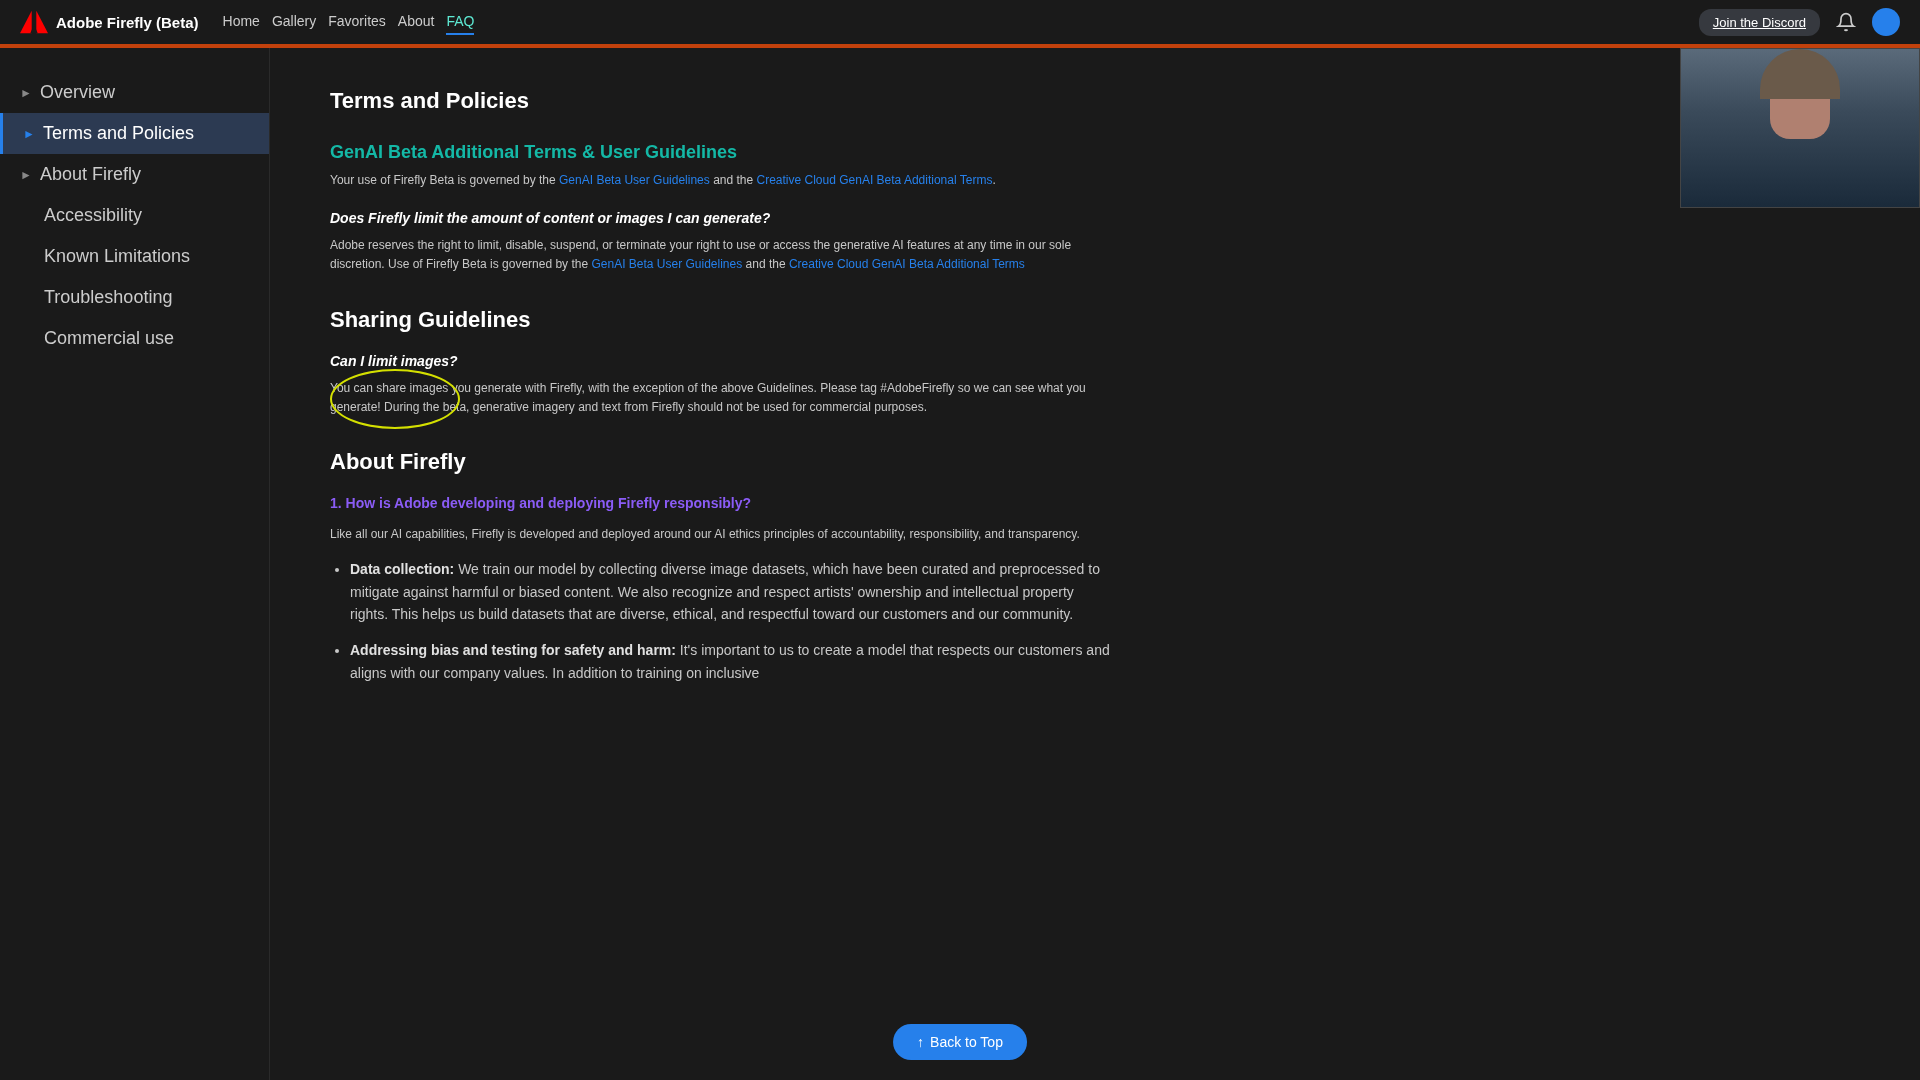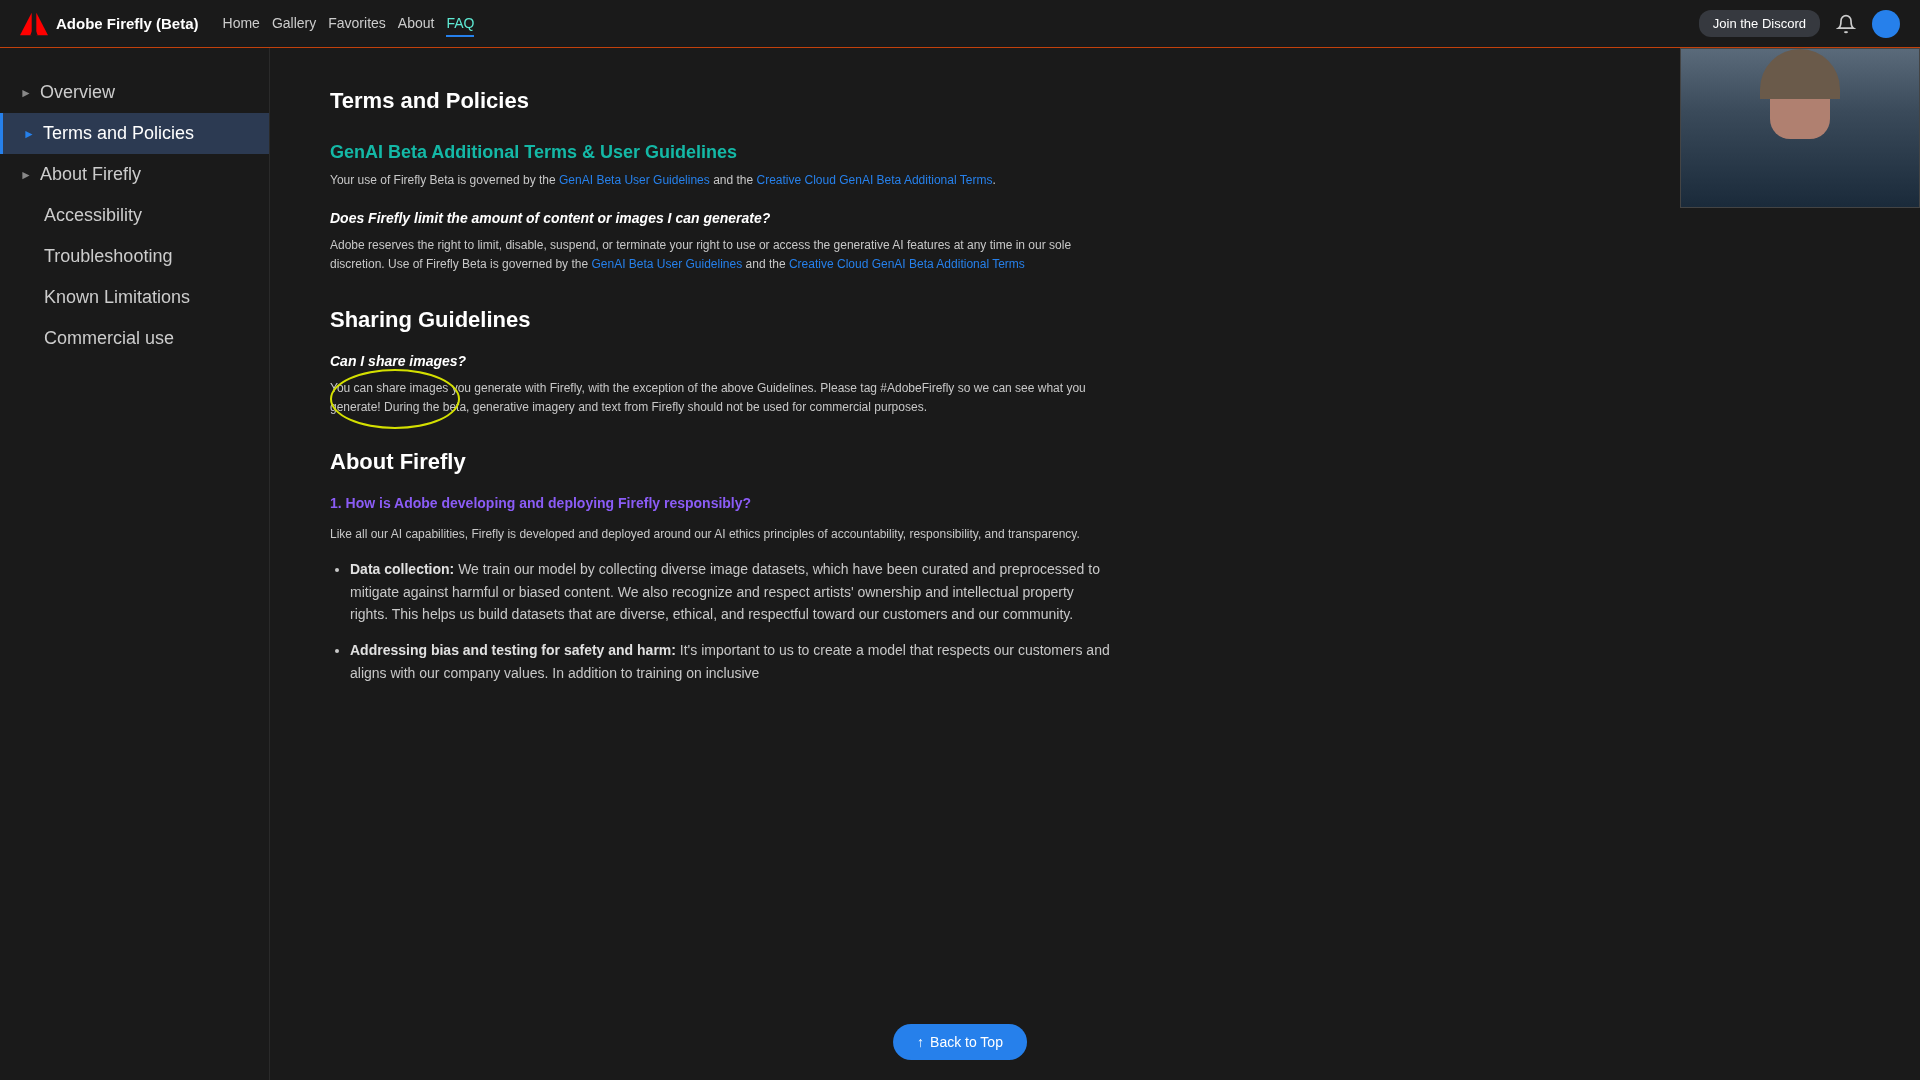"Adobe Firefly (Beta)" .topnav { border-bottom: 1px solid #c2410c -> 4px solid #c2410c }
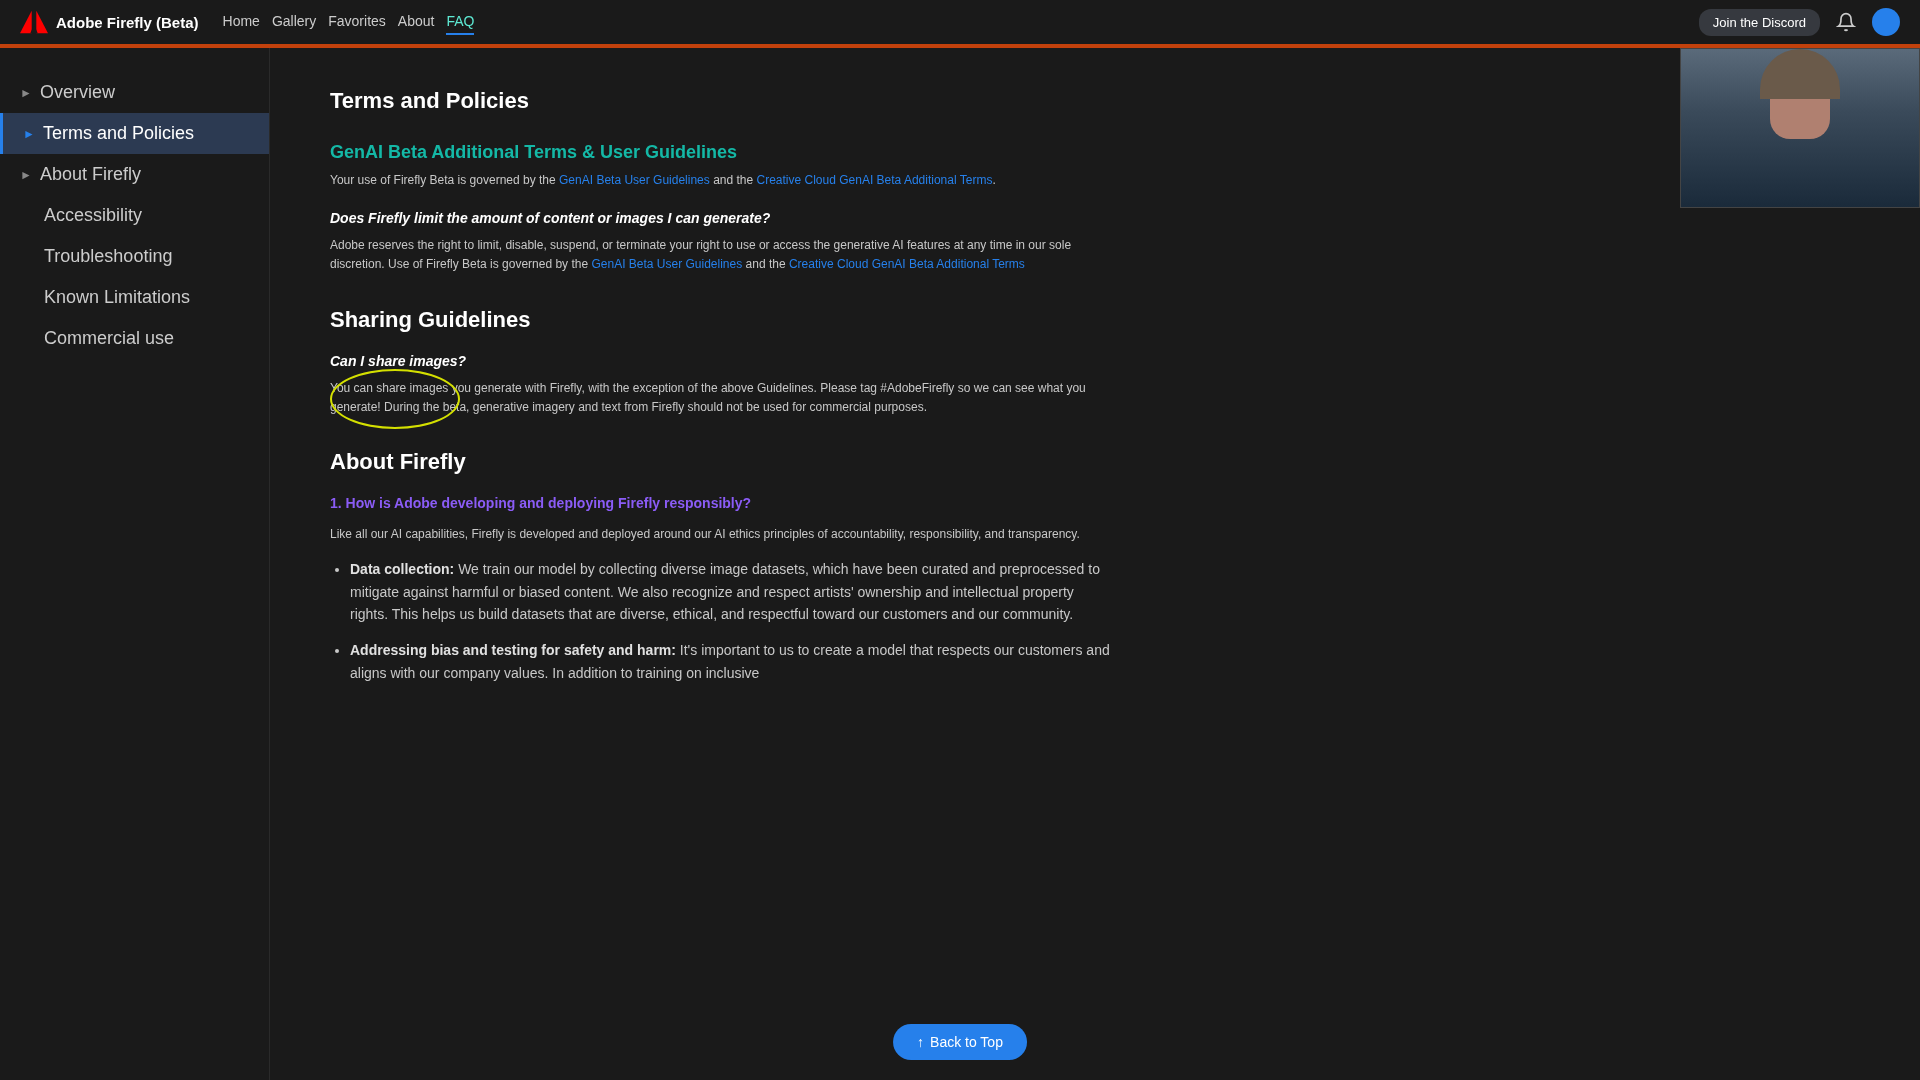"Join the Discord" .join-discord-btn { text-decoration: none -> underline }
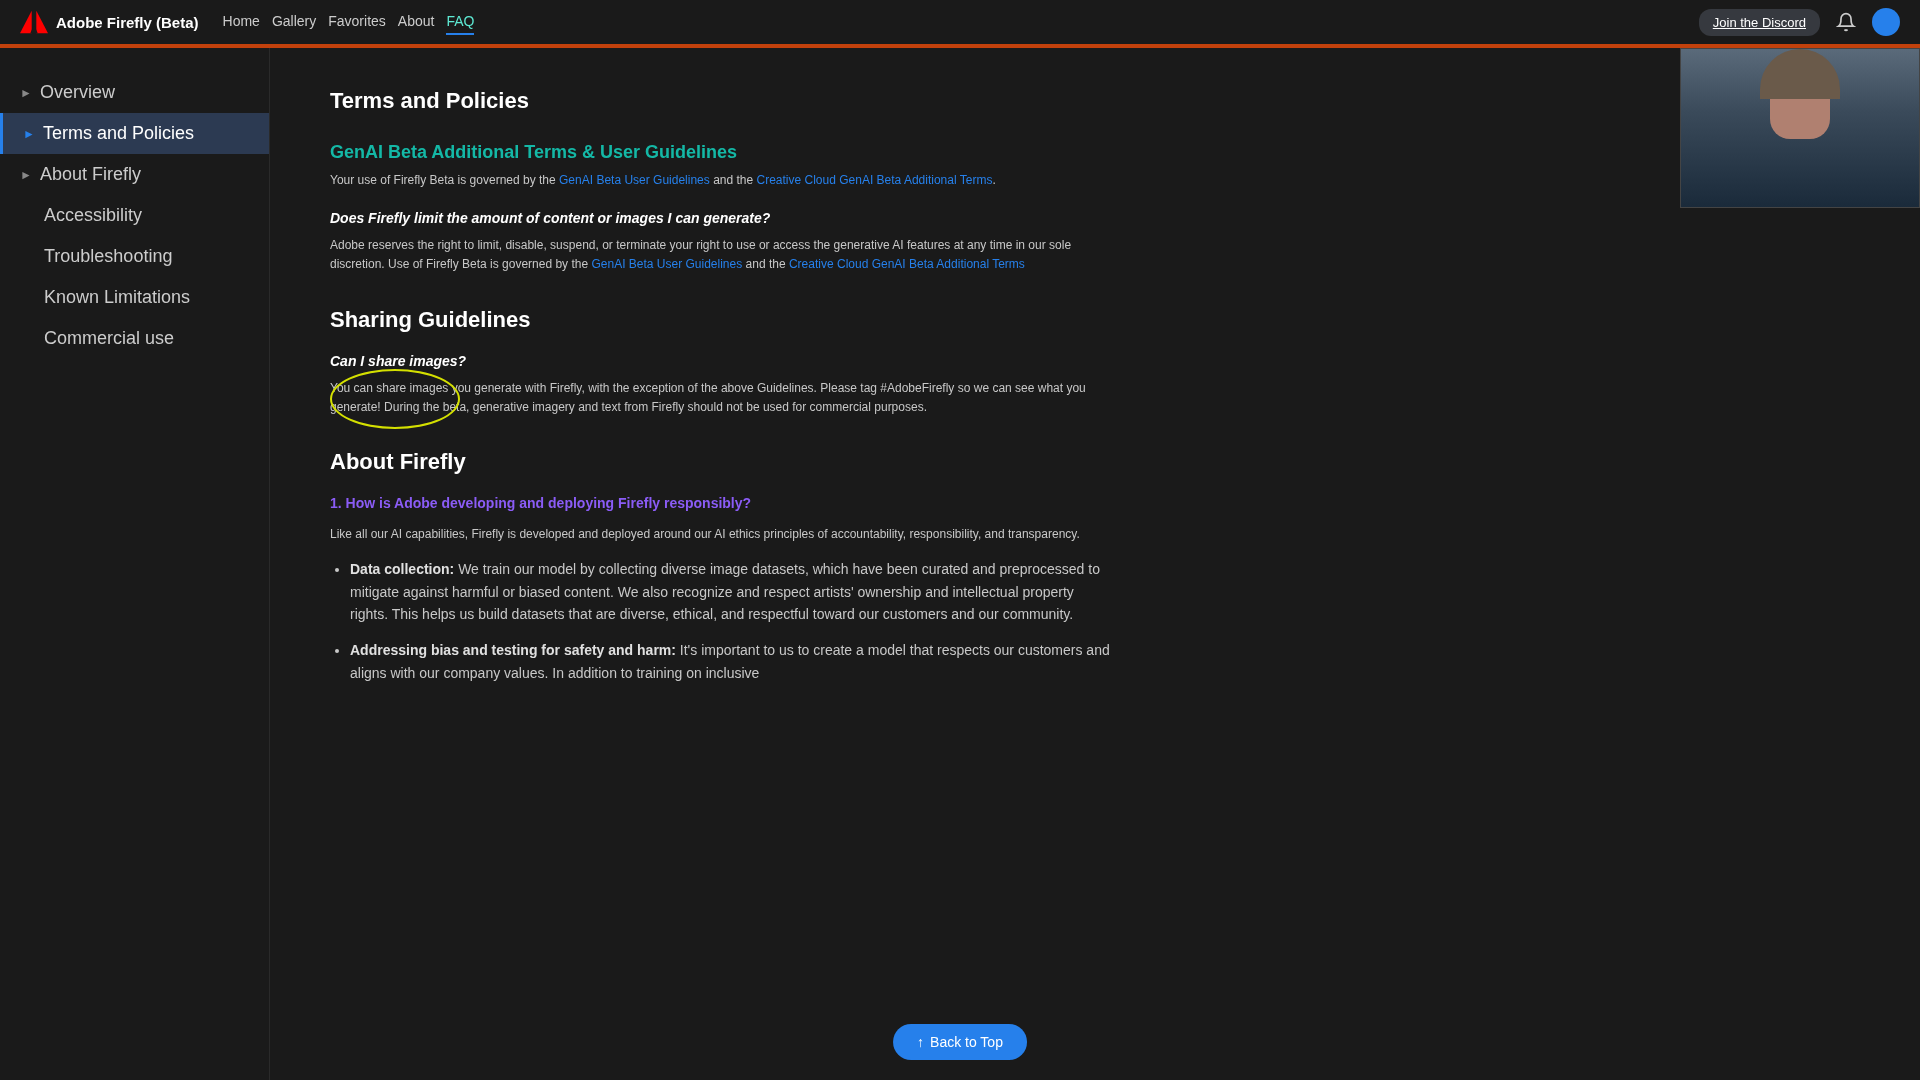"Troubleshooting" div.sidebar-item { order: before "Known Limitations" -> after "Known Limitations" }
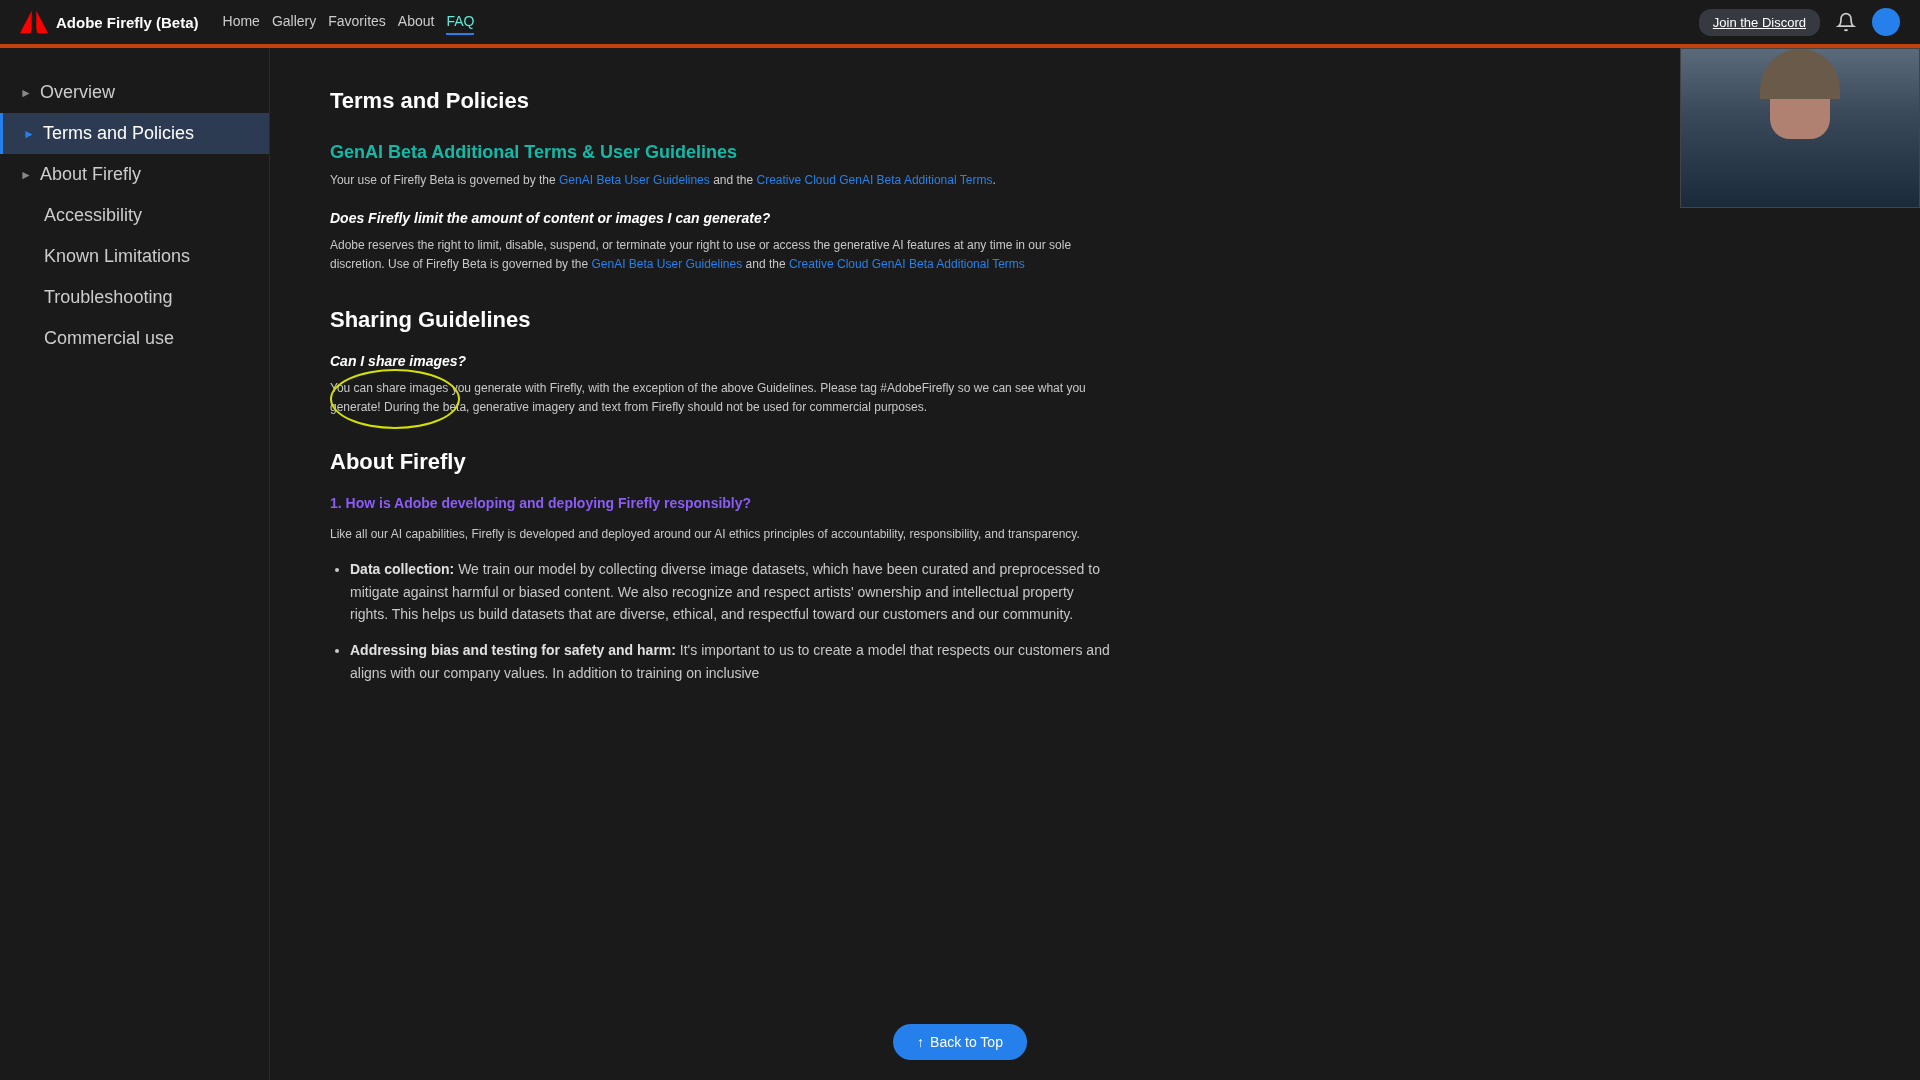"Can I share images?" p.question { text: share -> limit }
